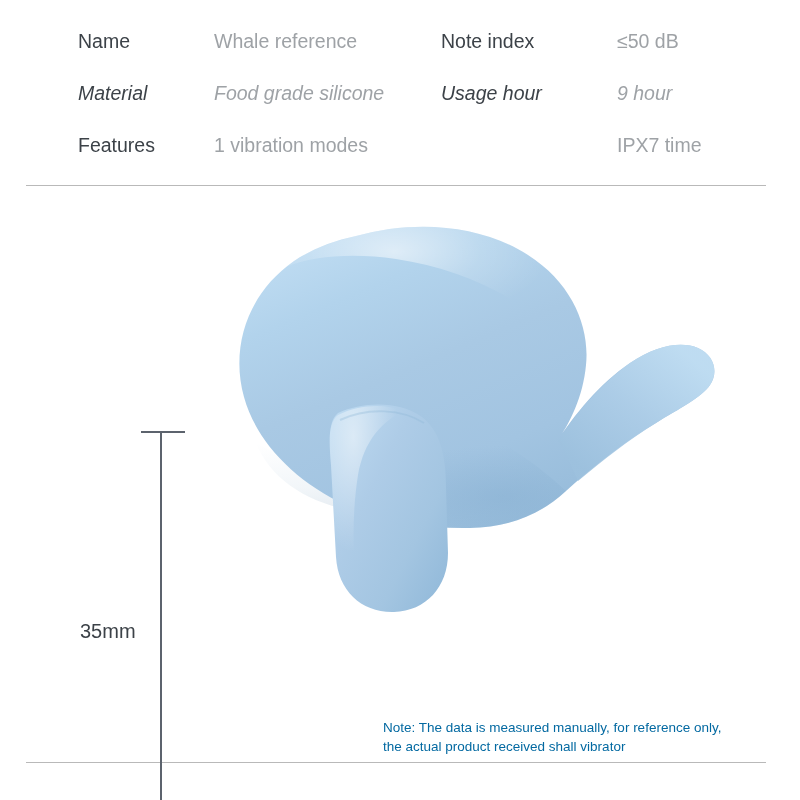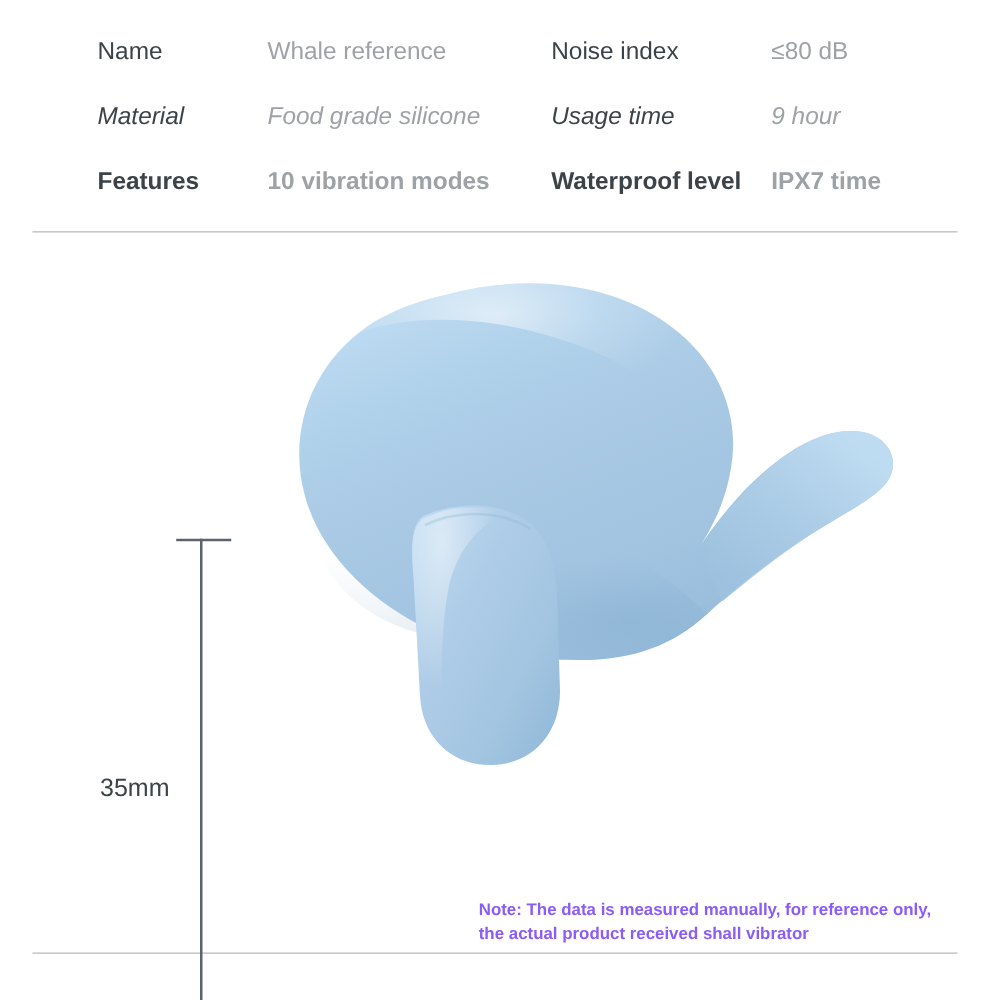"Noise index" span.cell { text: Noise -> Note }
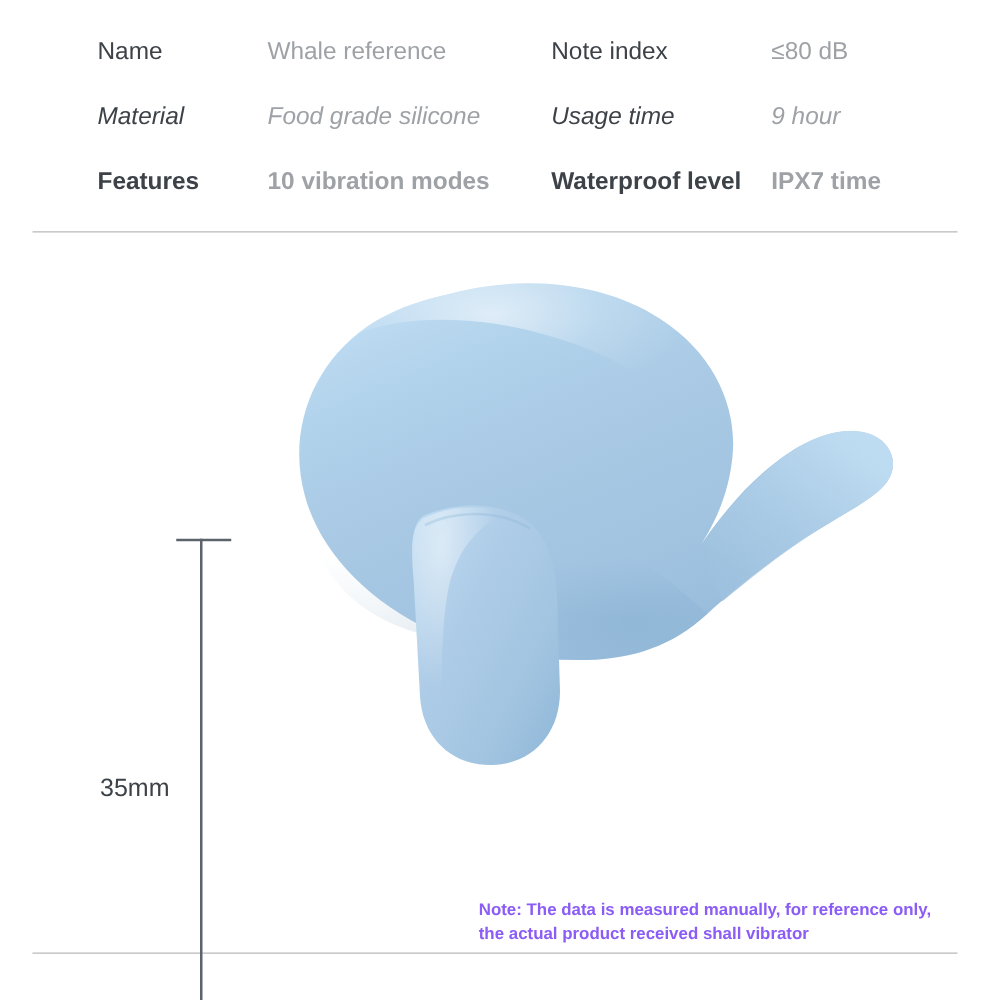"≤80 dB" span.cell { text: 80 -> 50 }
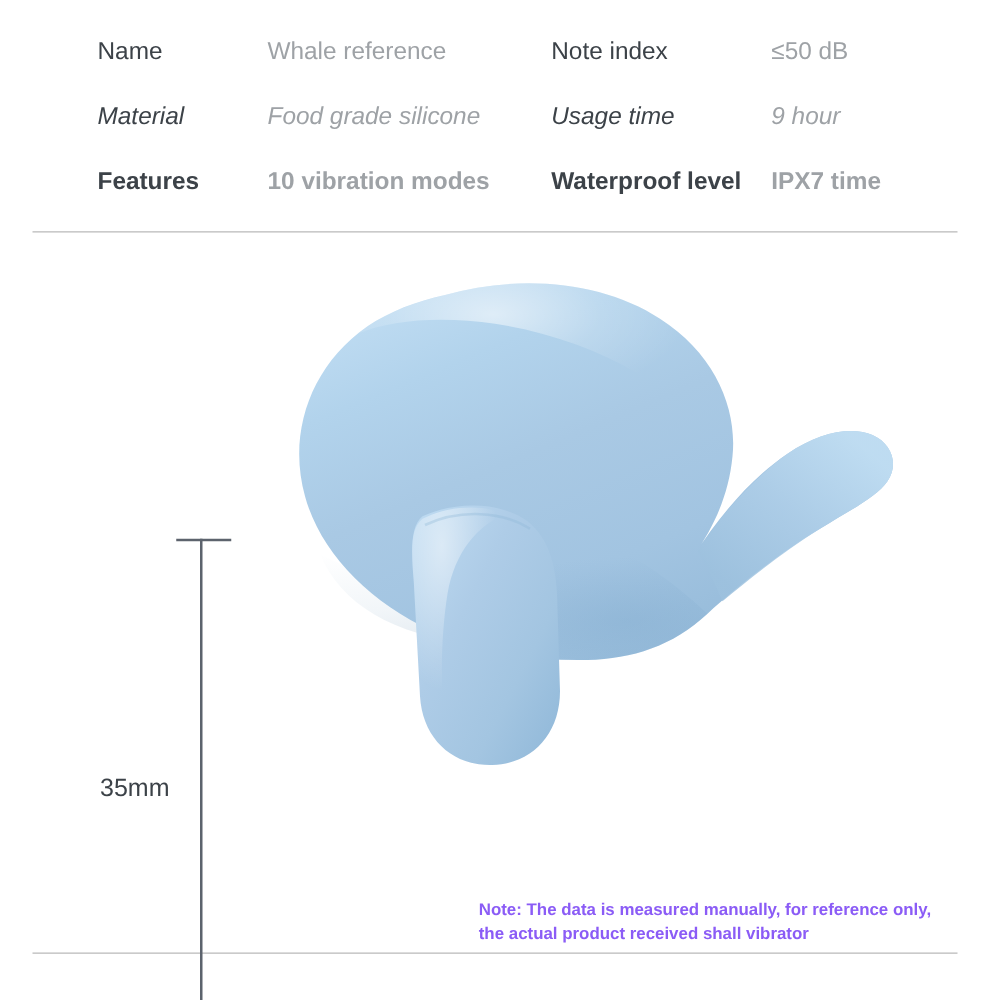"Usage time" span.cell { text: time -> hour }
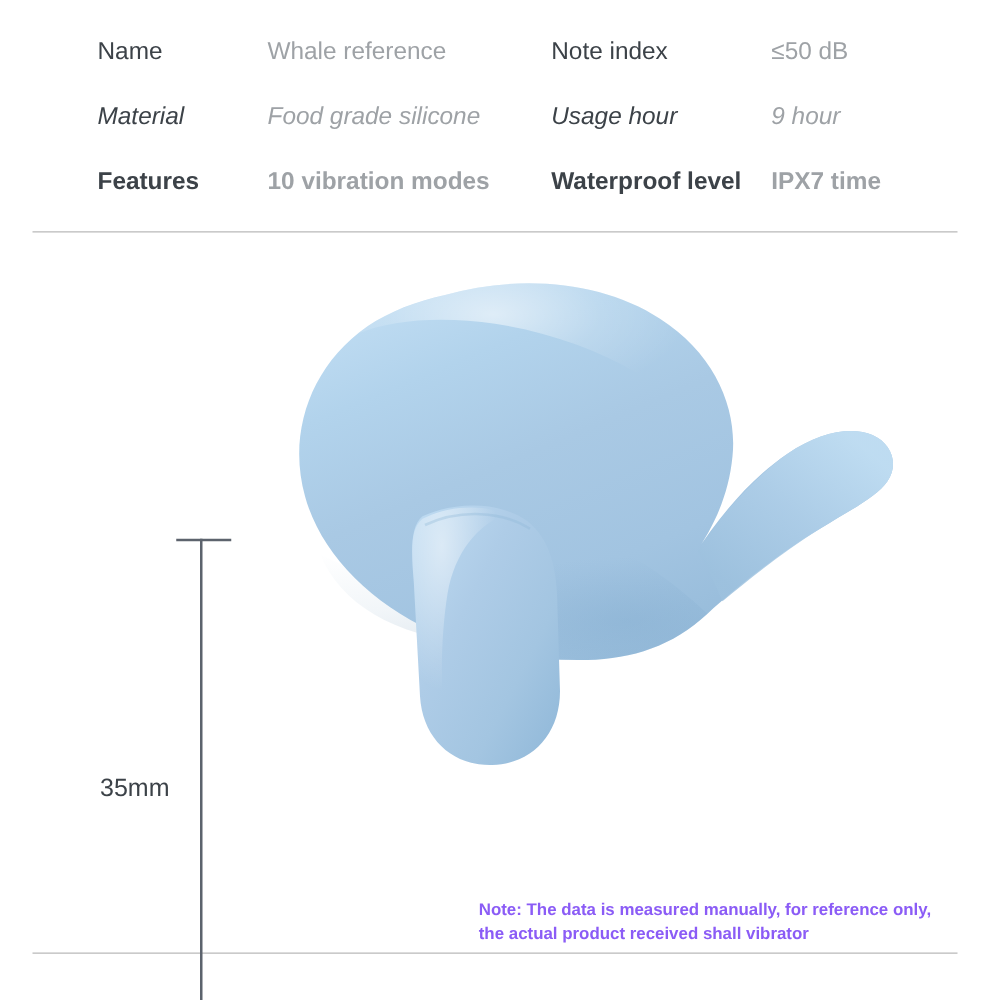"Features" .spec-row.r2 { font-weight: bold -> none }
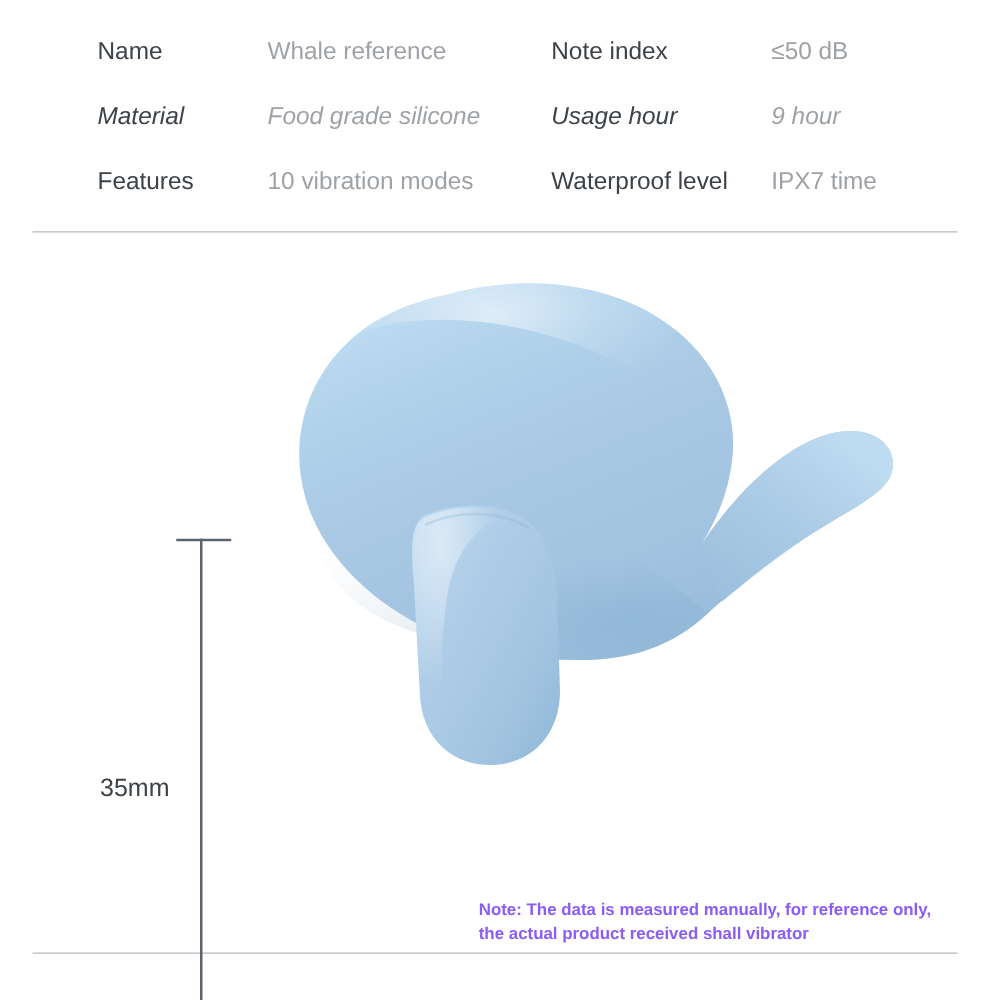"10 vibration modes" span.cell { text: 10 -> 1 }
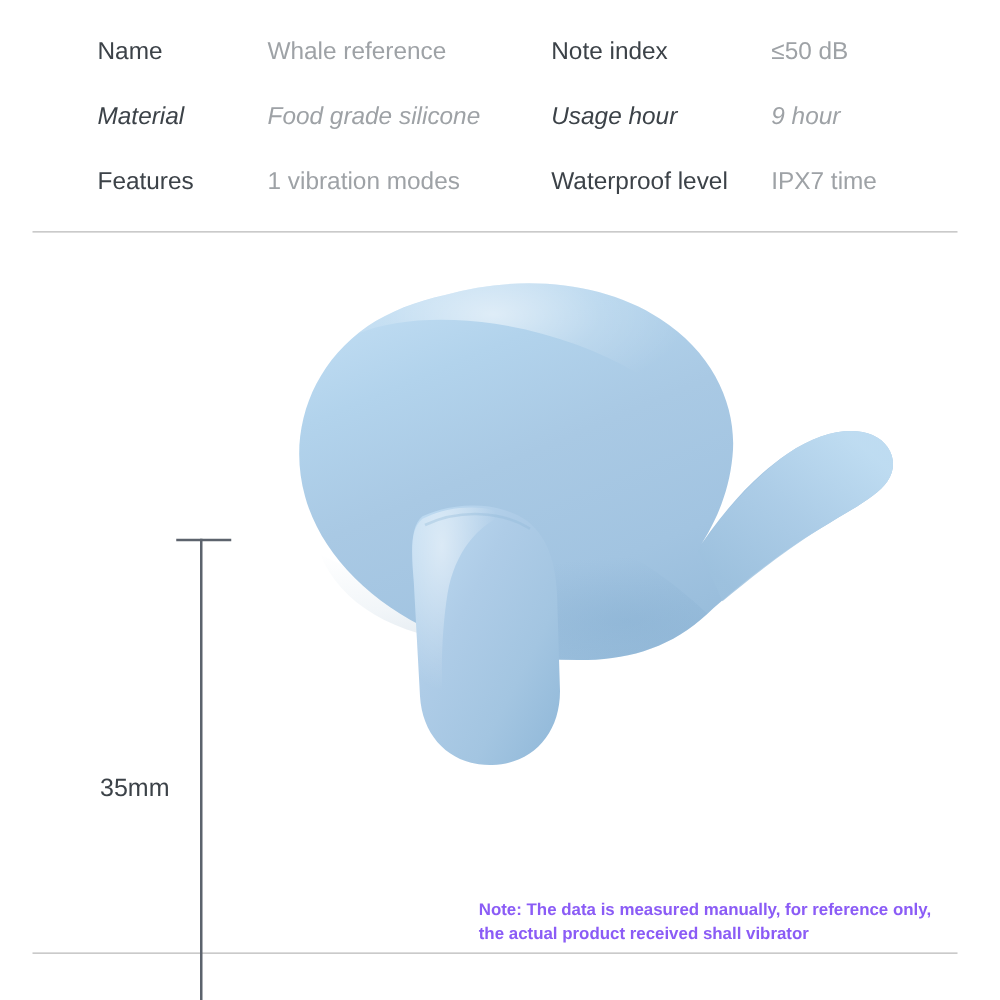"Waterproof level" span.cell { html: <span>Waterproof level</span> -> none }
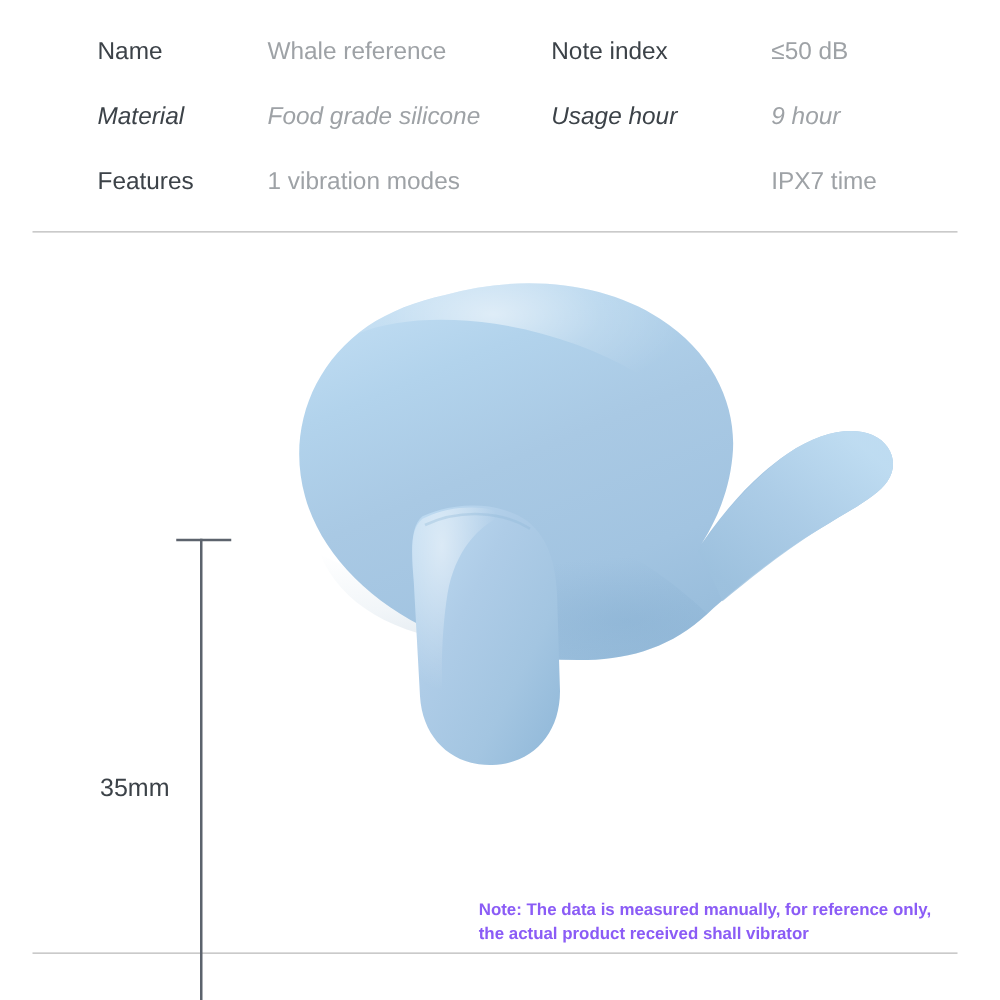"Note: The data is measured" .note { color: #8b5cf6 -> #0369a1; font-weight: bold -> none }
